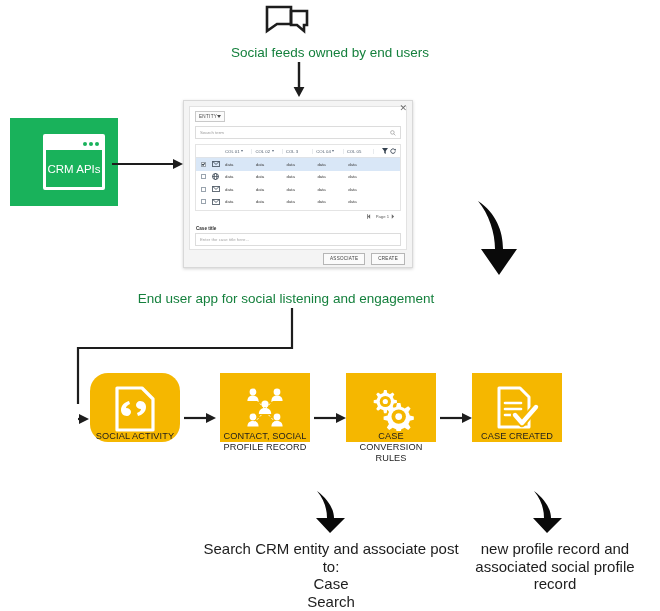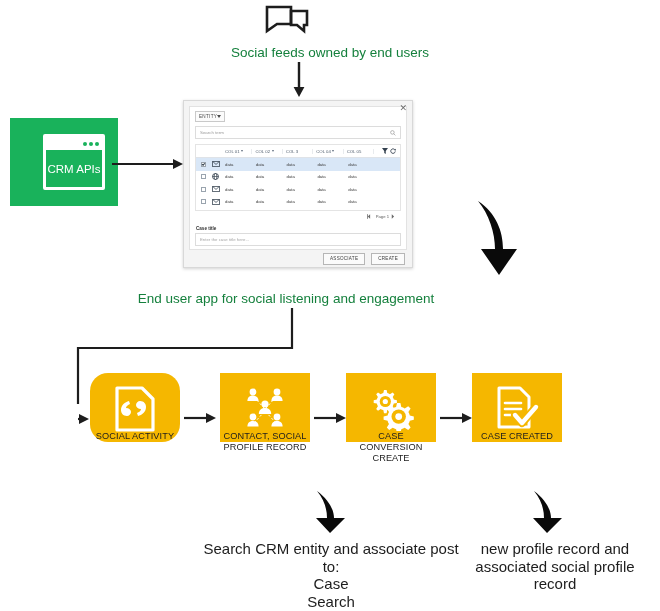"CASE CONVERSION CREATE" div.olabel { text: CREATE -> RULES }
